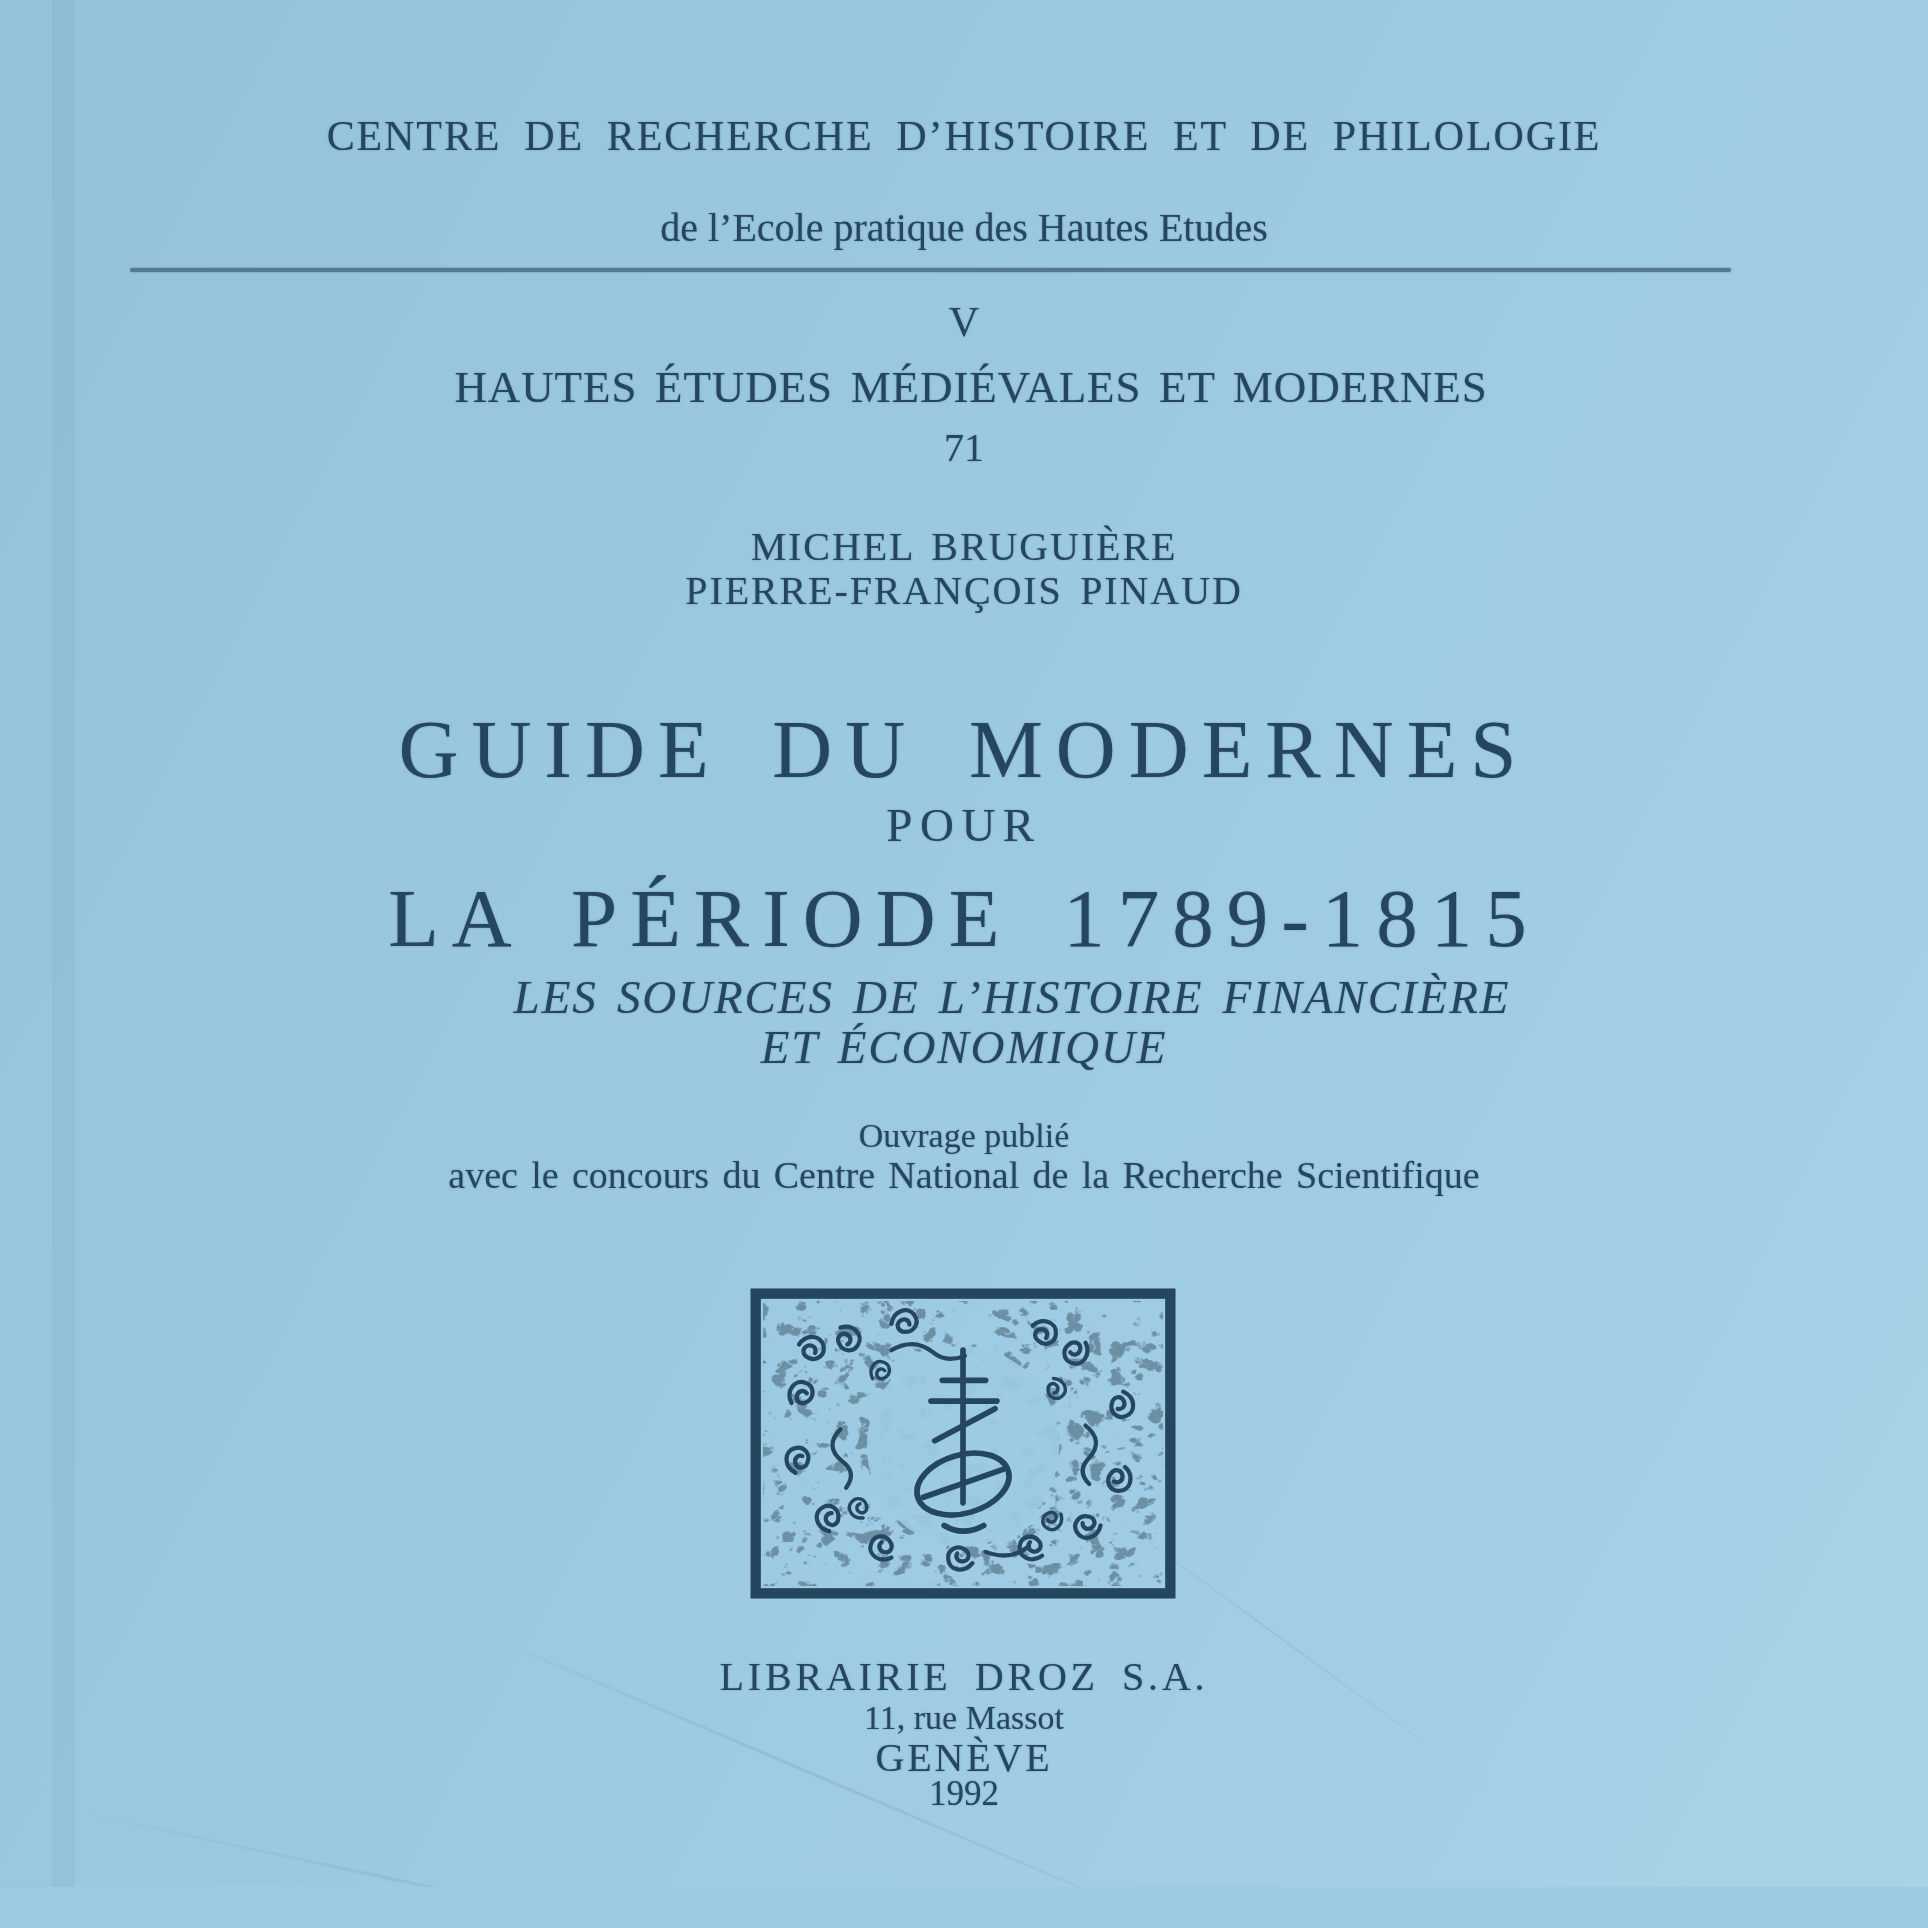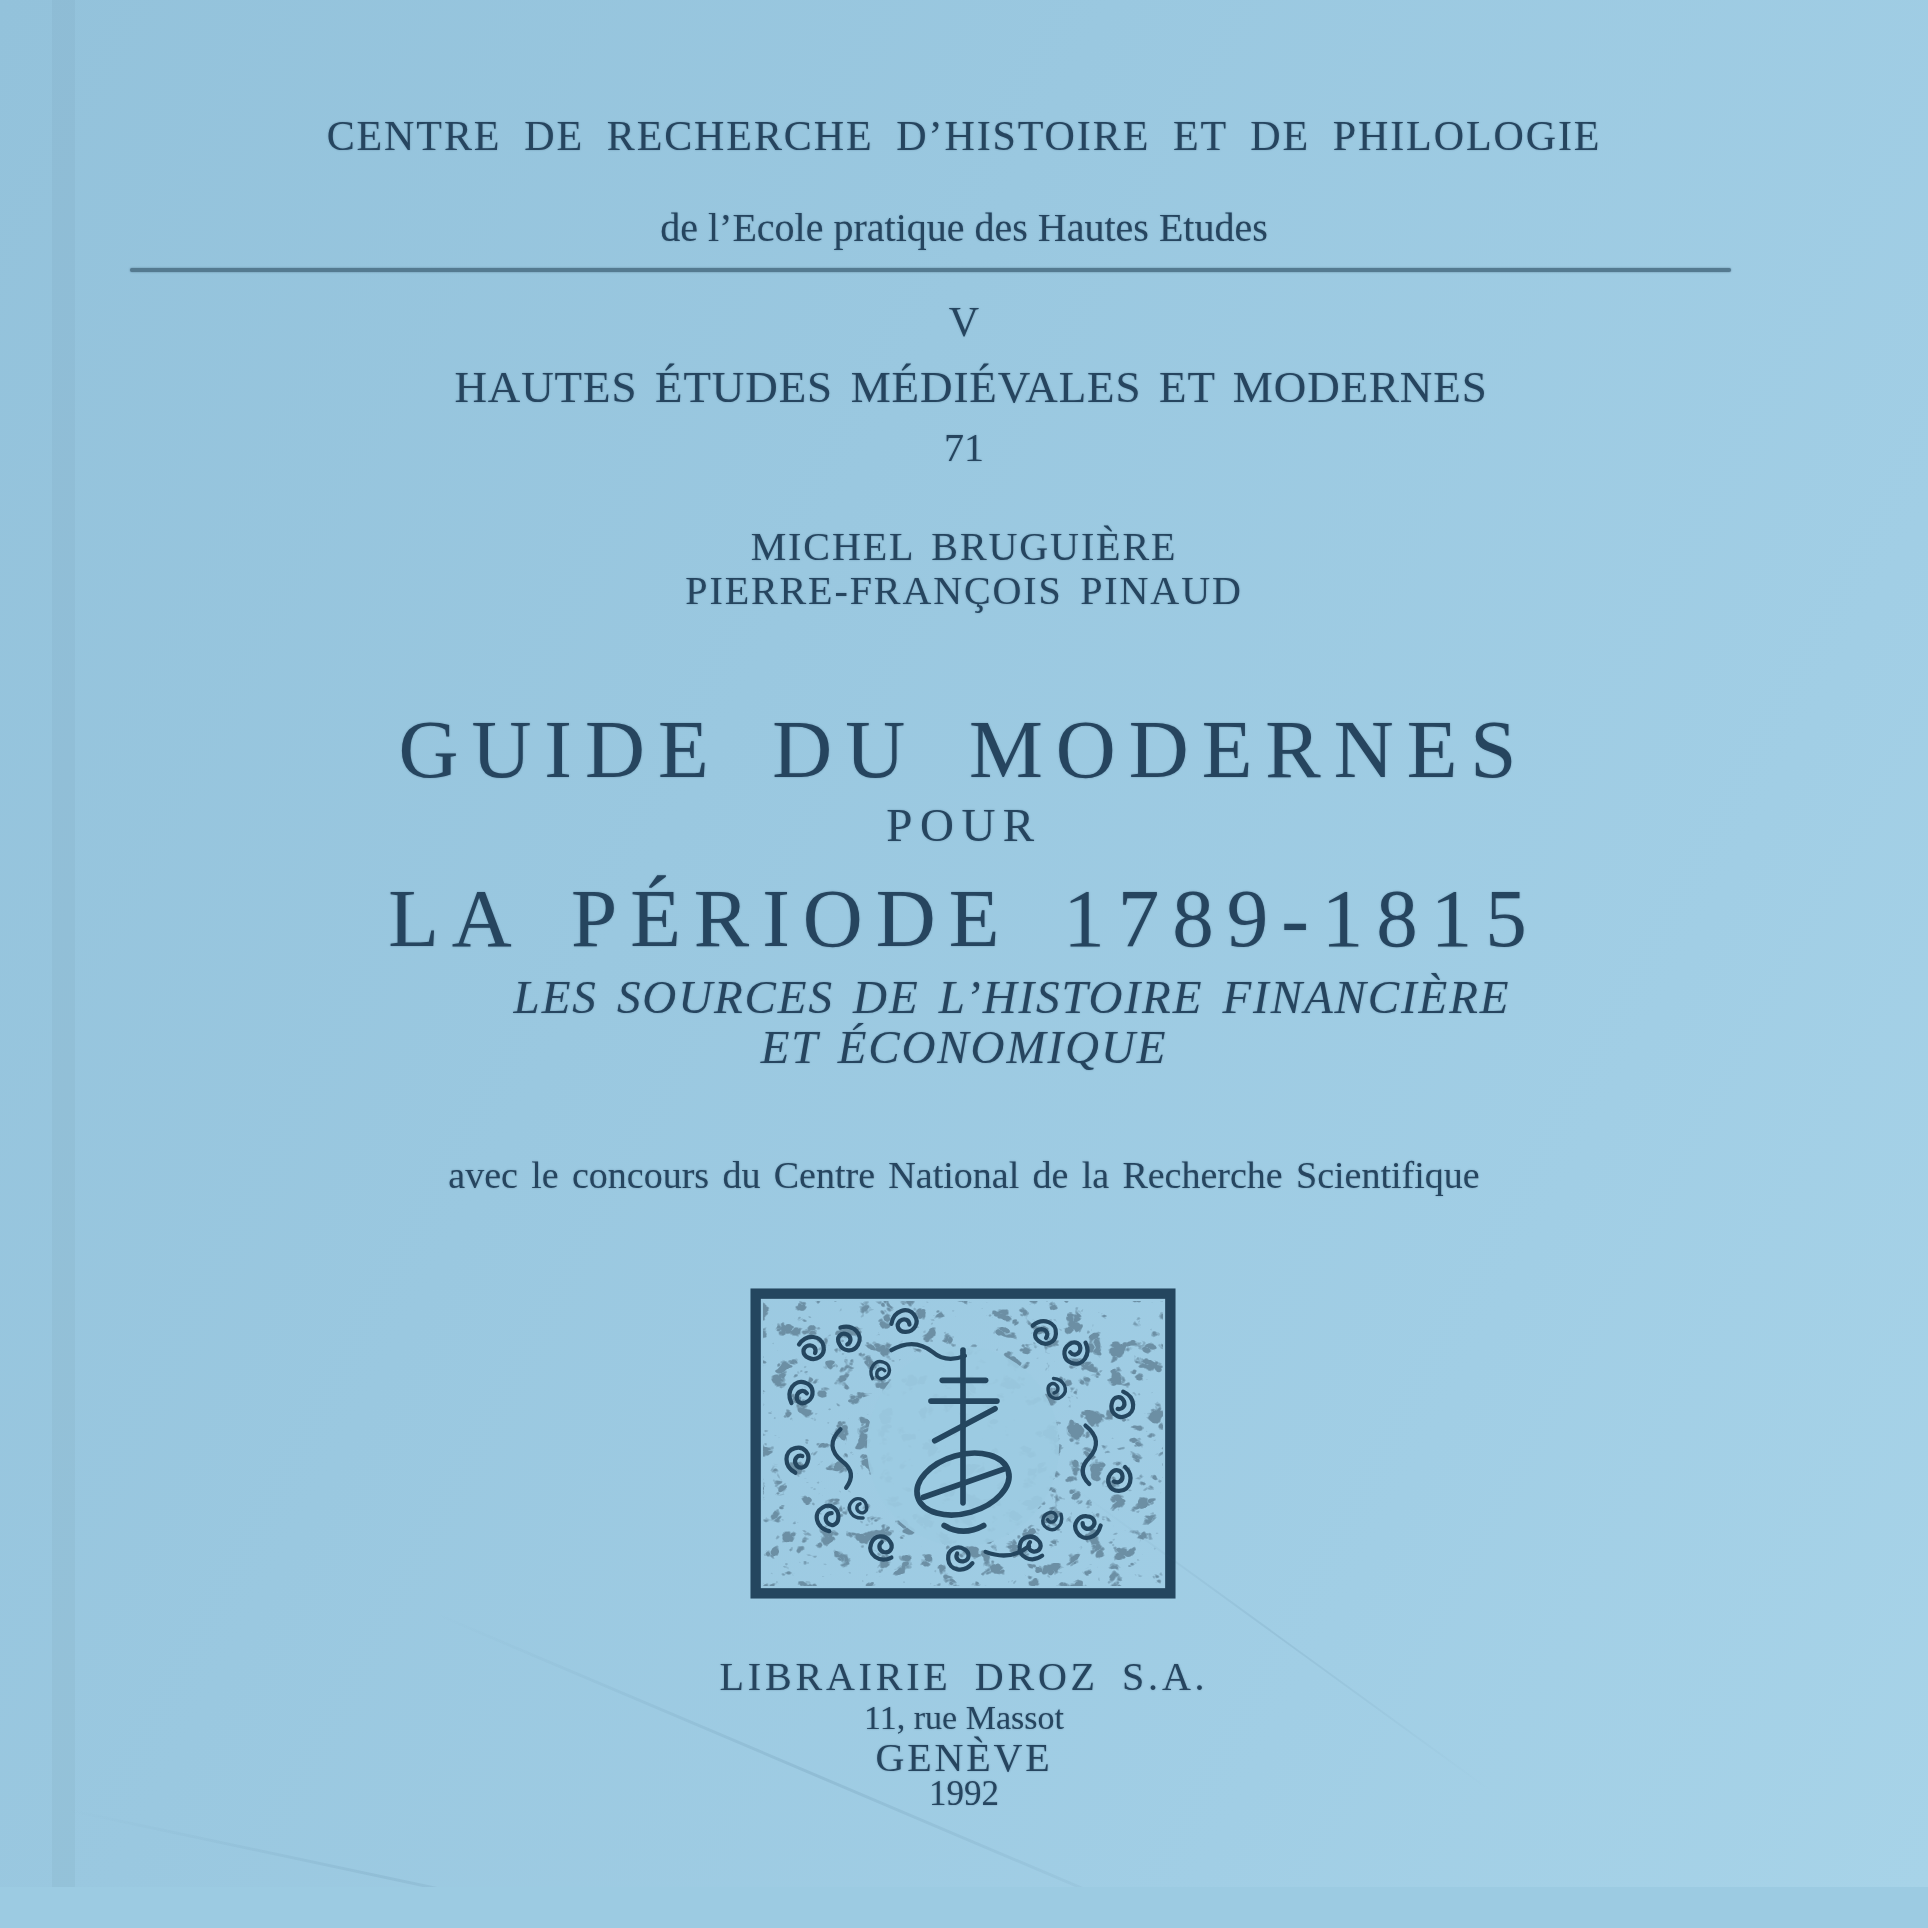"Ouvrage publié" div.txt { html: none -> <div>Ouvrage publié</div> }
